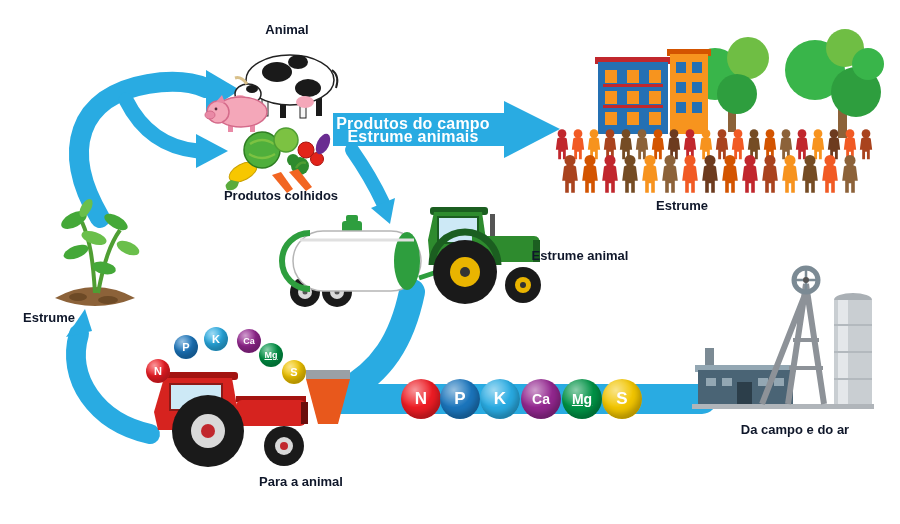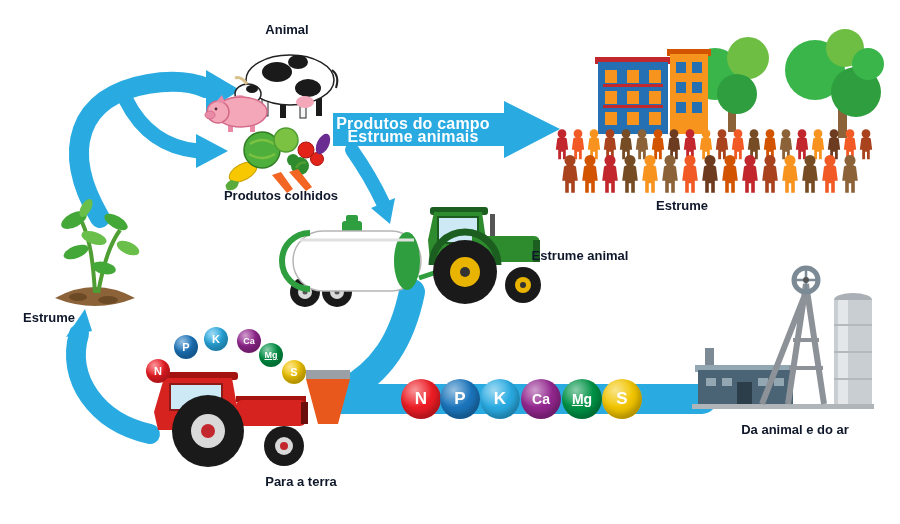"Da animal e do ar" div.label { text: animal -> campo }
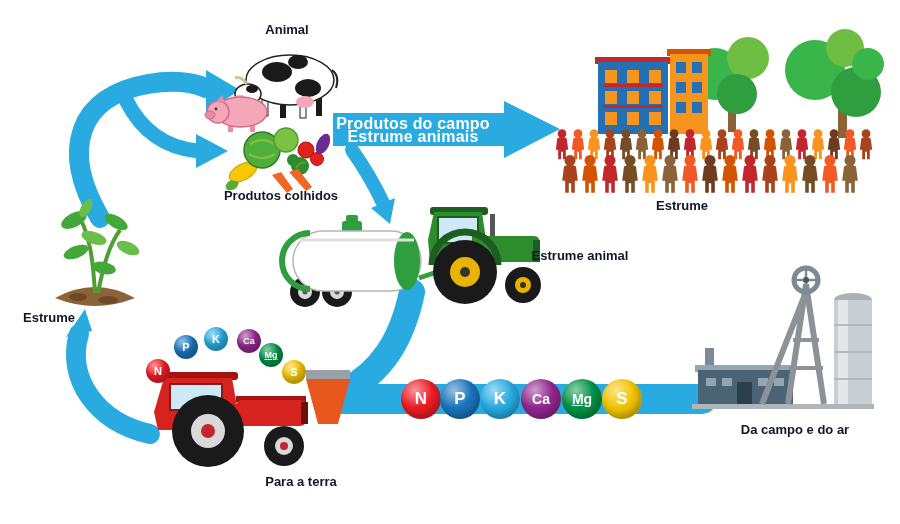"Para a terra" div.label { text: terra -> animal }
